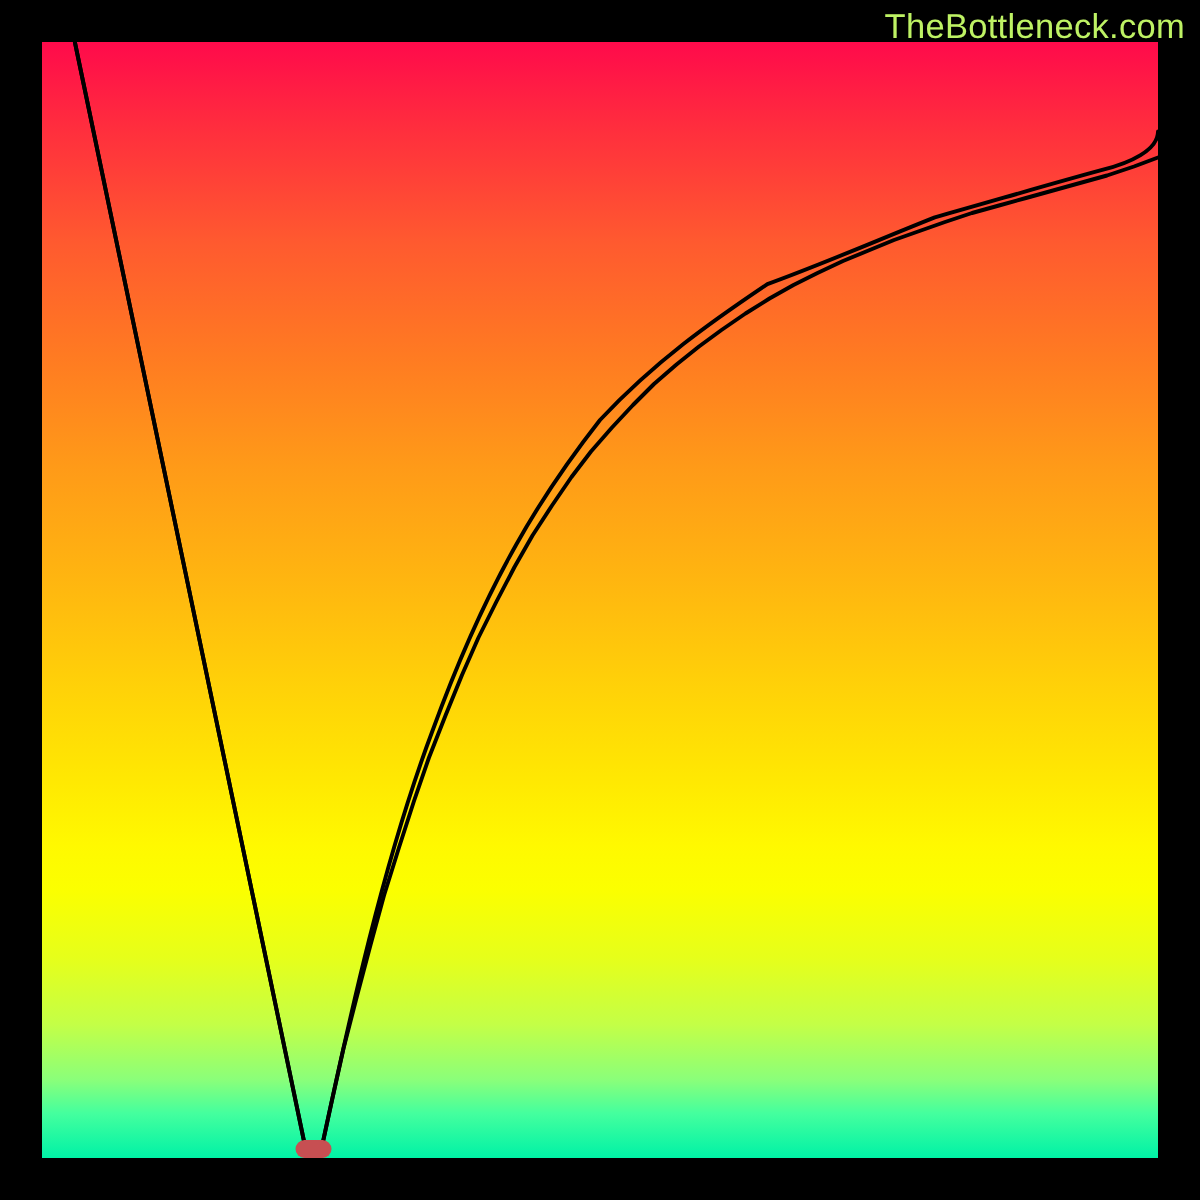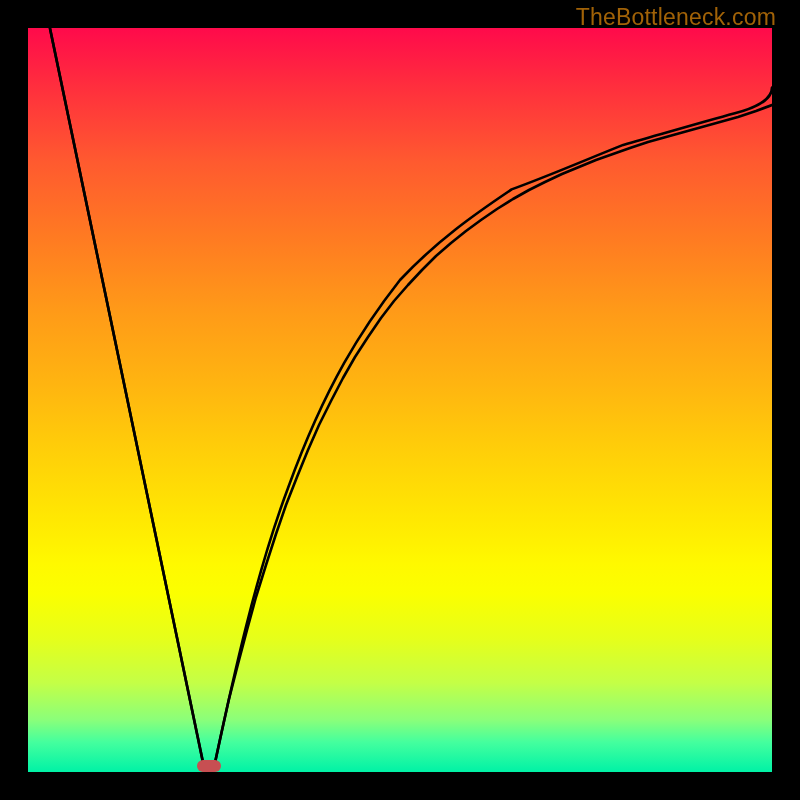"TheBottleneck.com" .watermark { color: #a16207 -> #bef264; right: 24px -> 10px }
